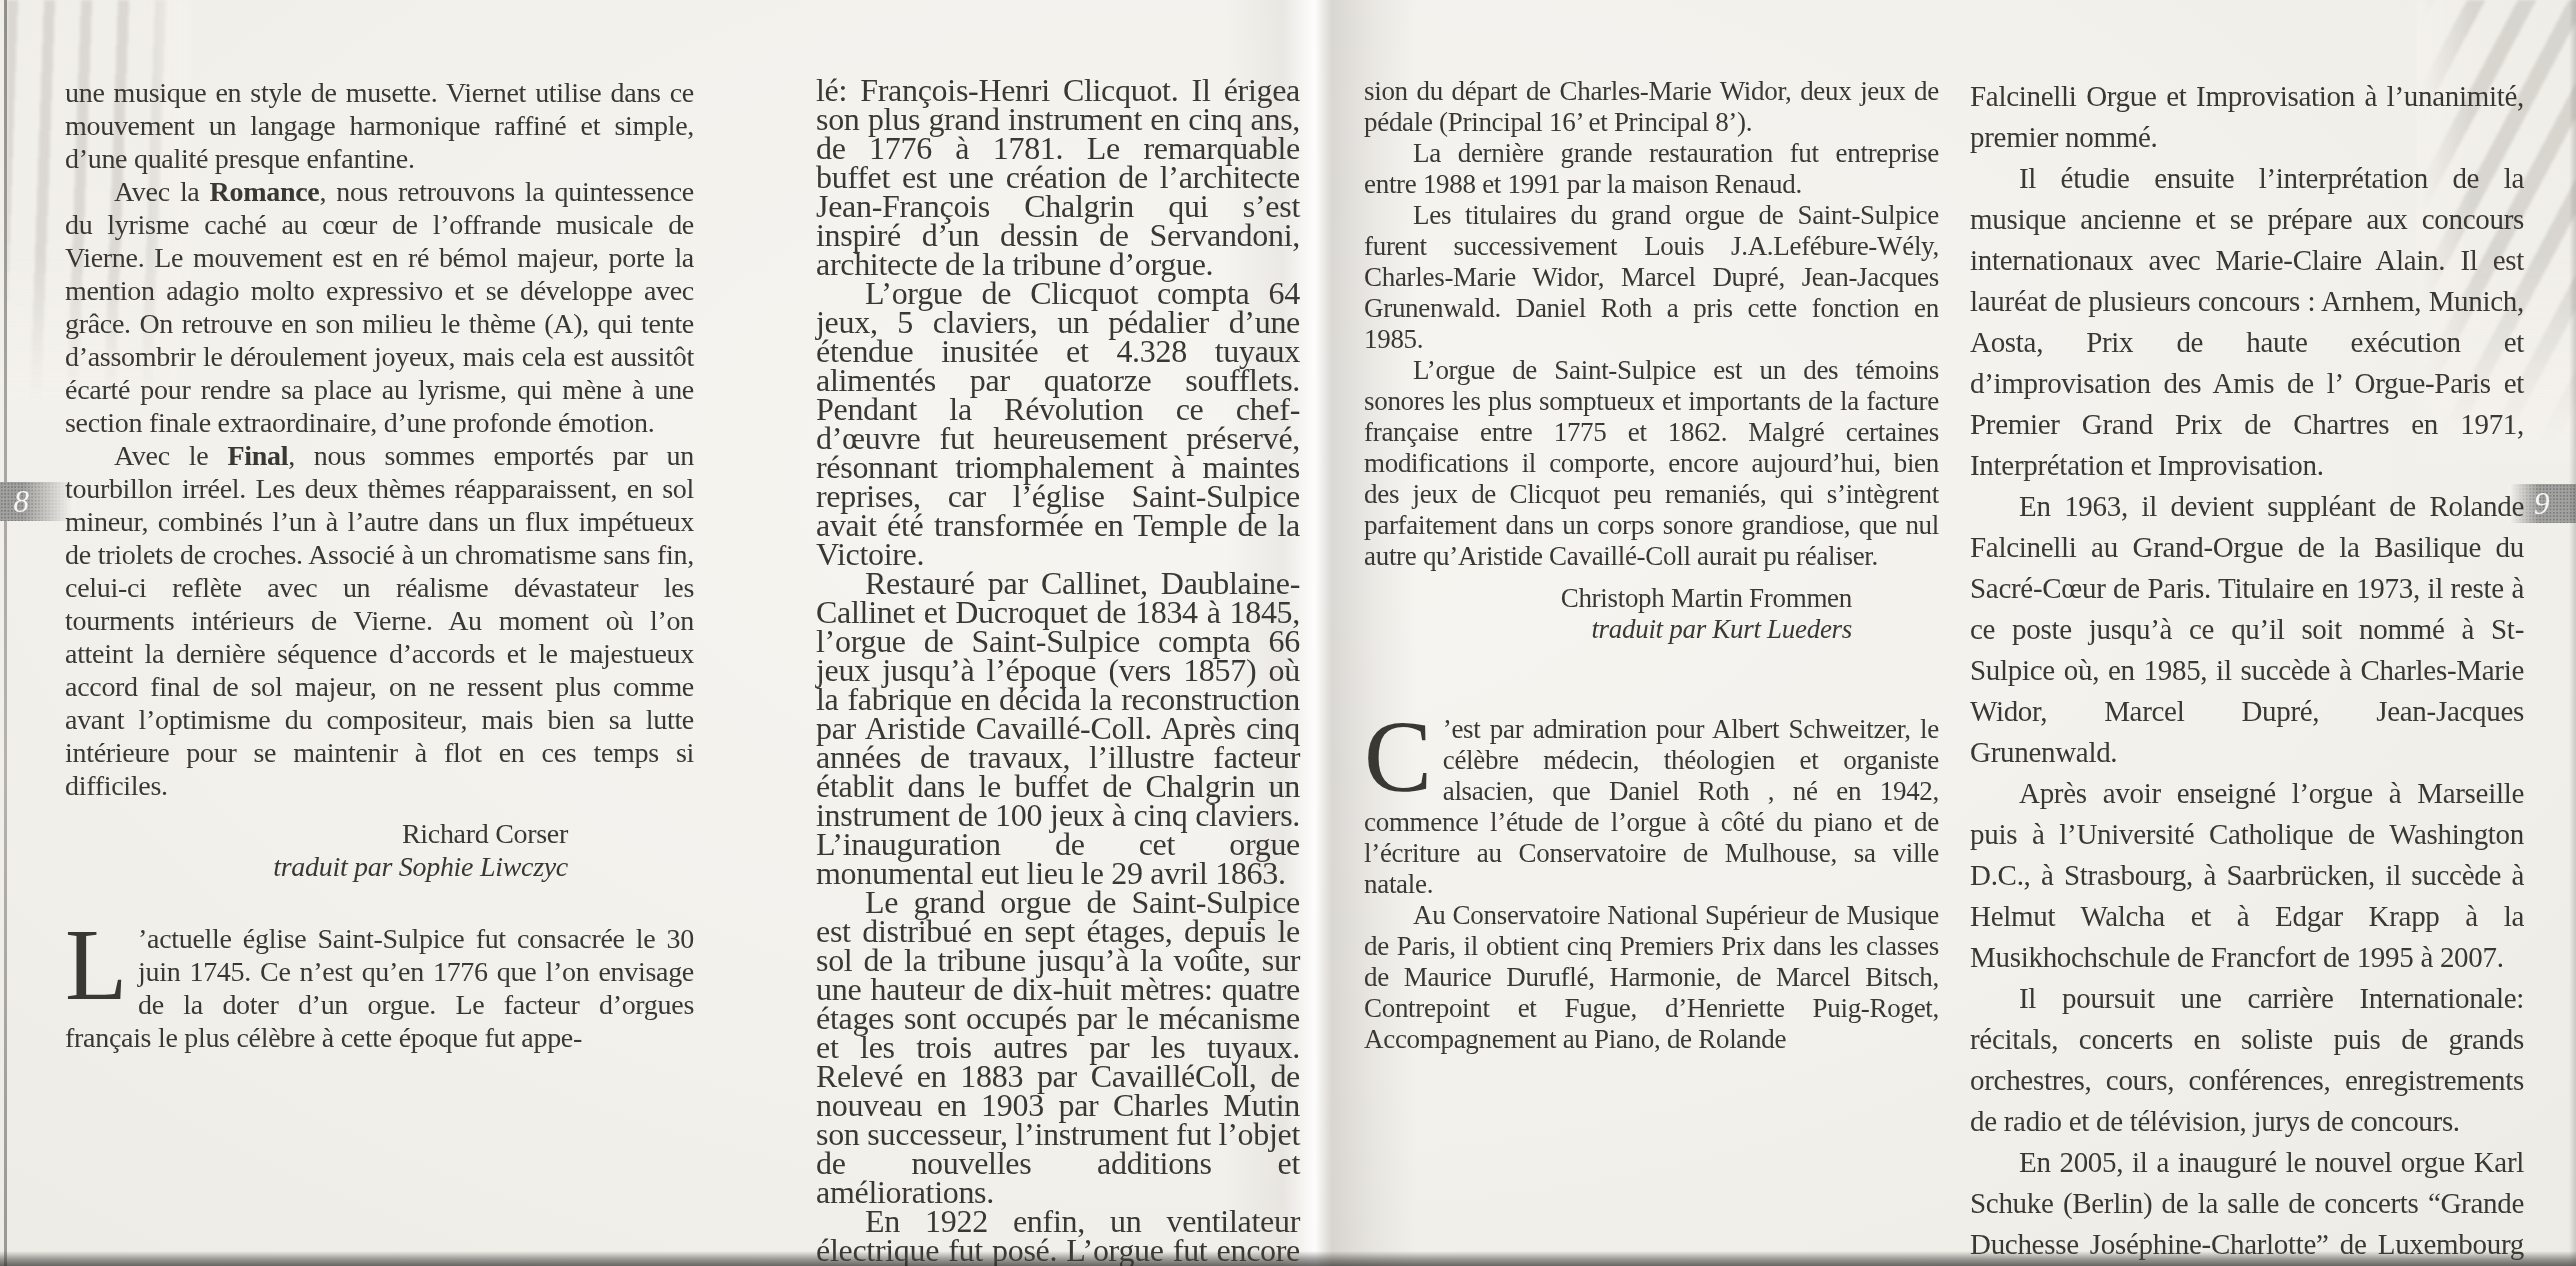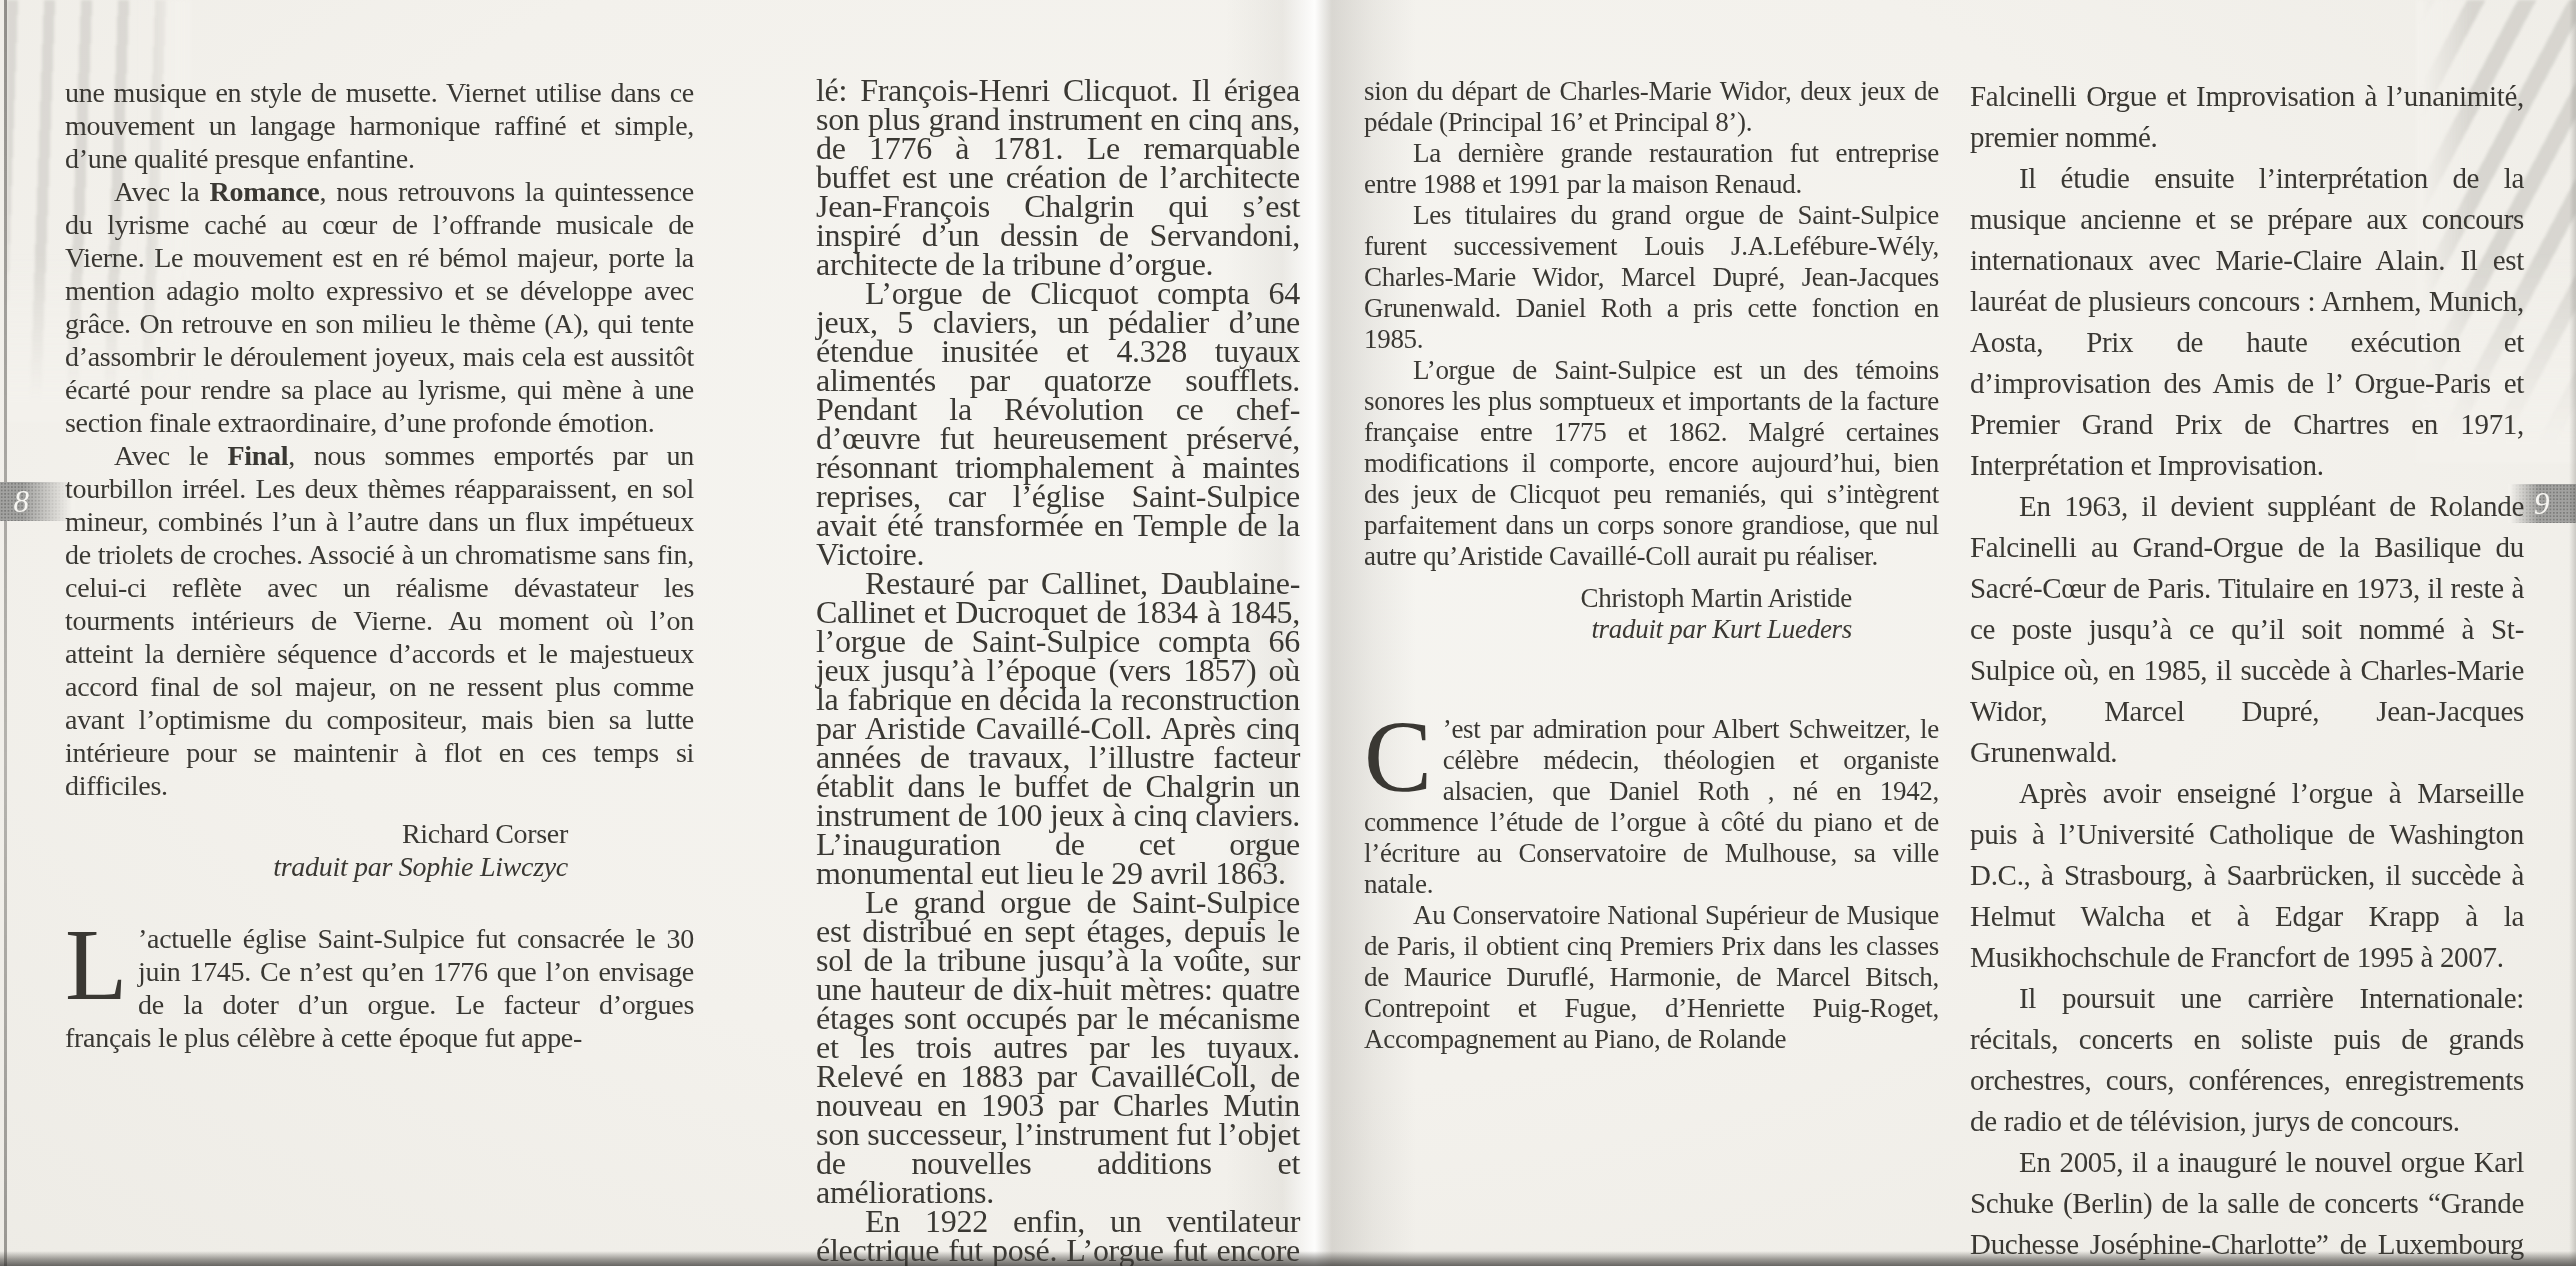"Christoph Martin Aristide" span.sig-name { text: Aristide -> Frommen }
